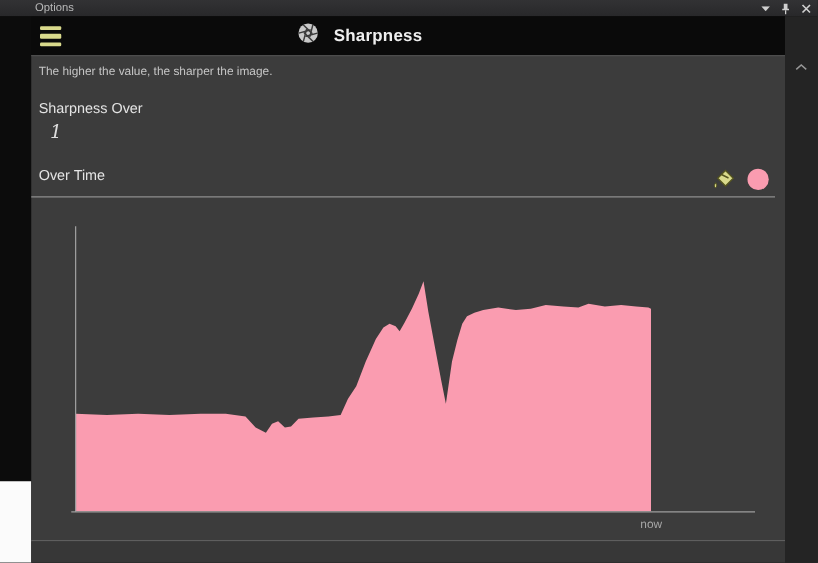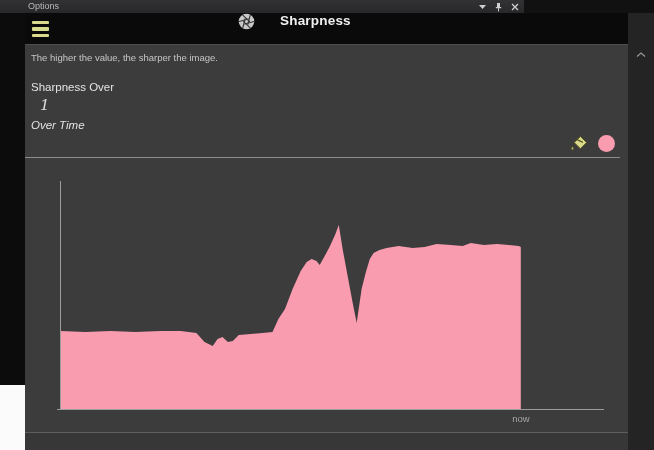"Options" .titlebar { width: 524px -> 654px }
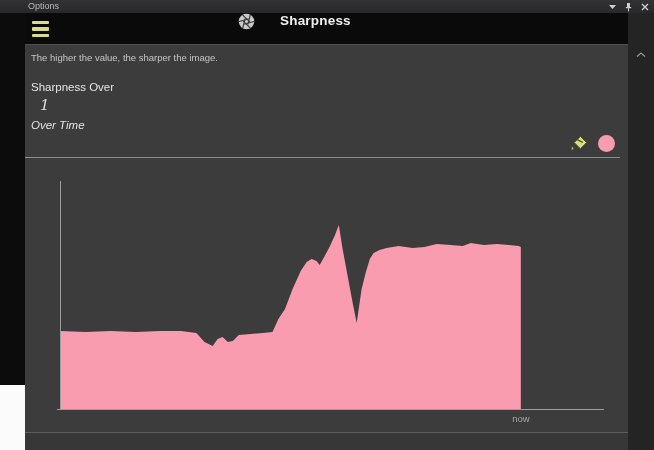"Sharpness" .header-title-group { align-items: flex-start -> center; gap: 25px -> 12px }
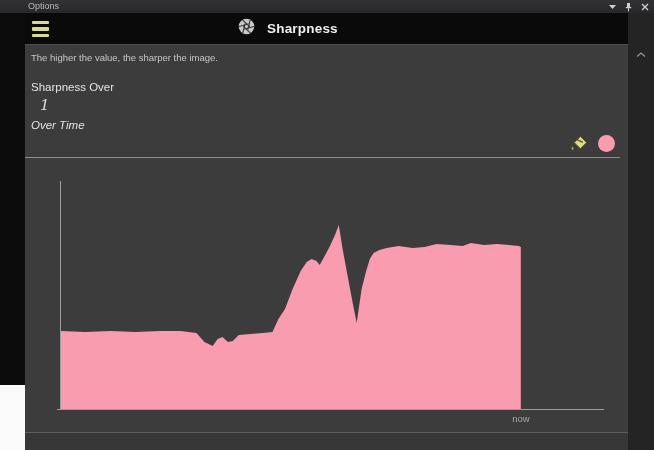"Over Time" .overtime-label { font-style: italic -> none; top: 74px -> 90px }
